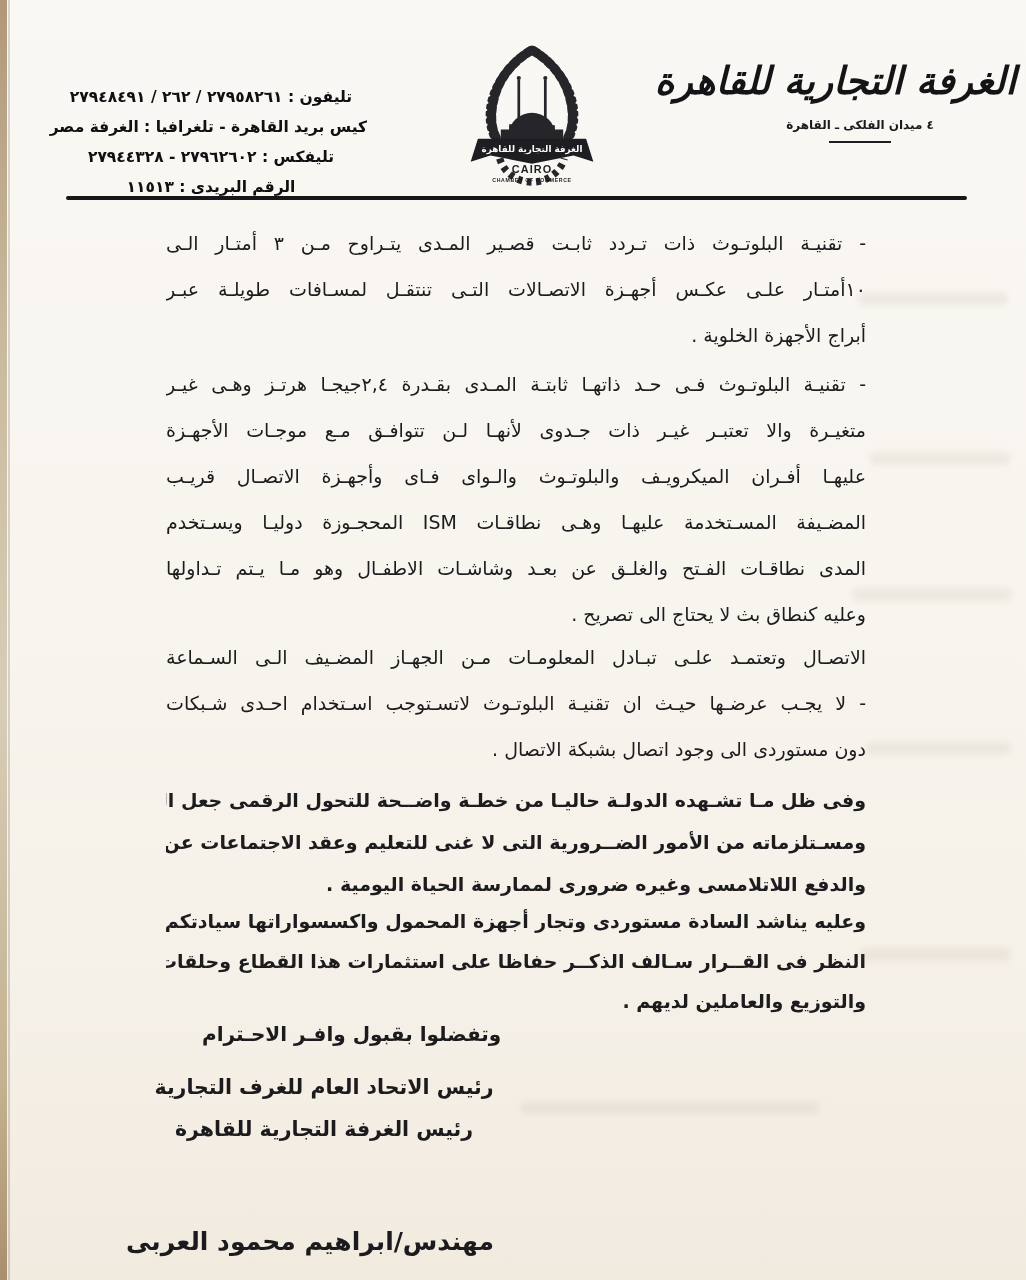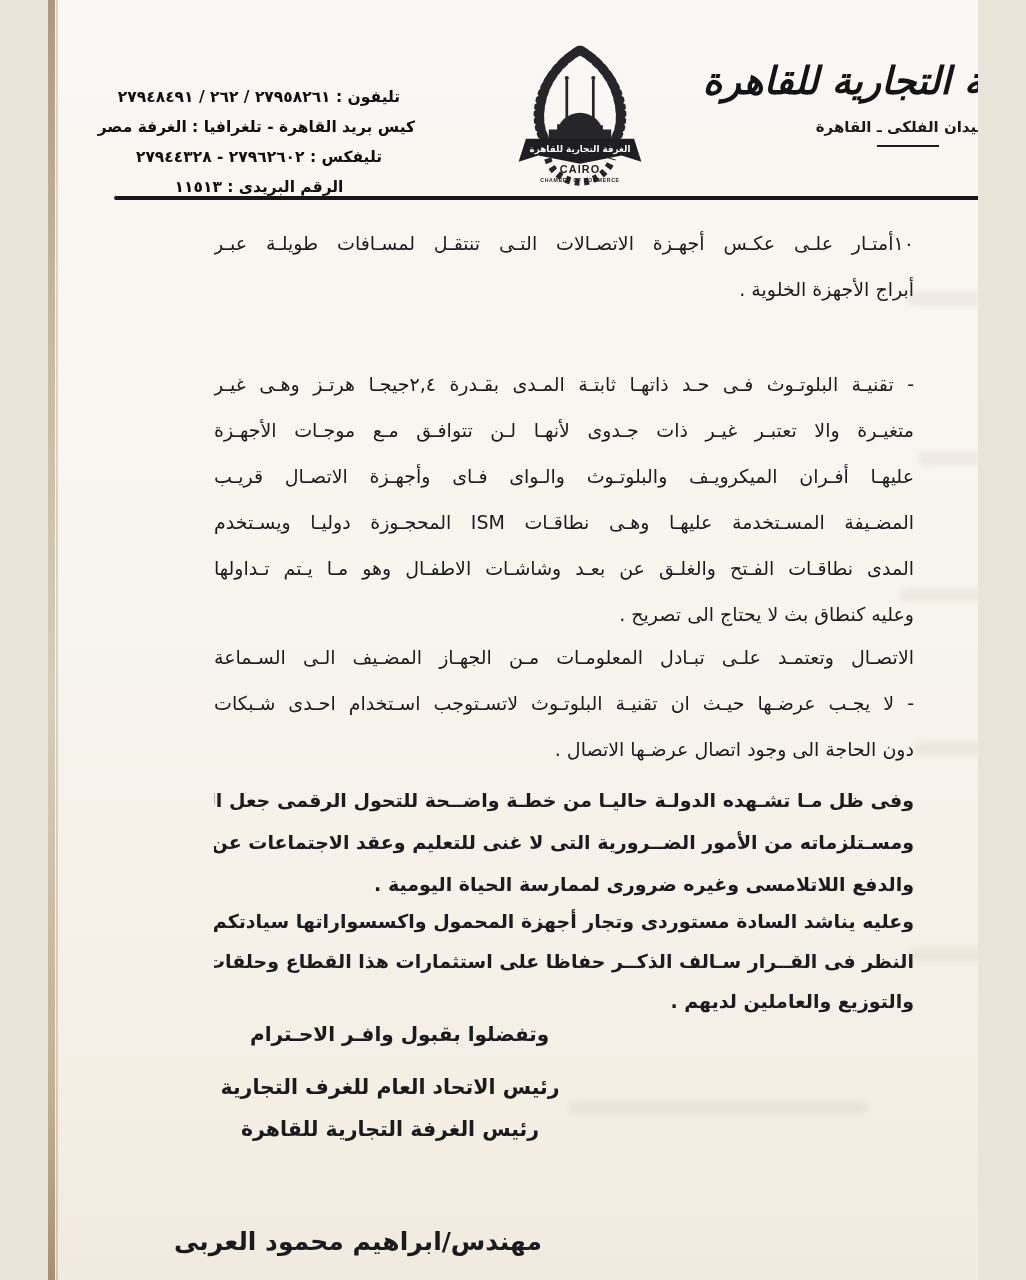"تليفون : ٢٧٩٥٨٢٦١ / ٢٦٢" .page { width: 930px -> 1026px }
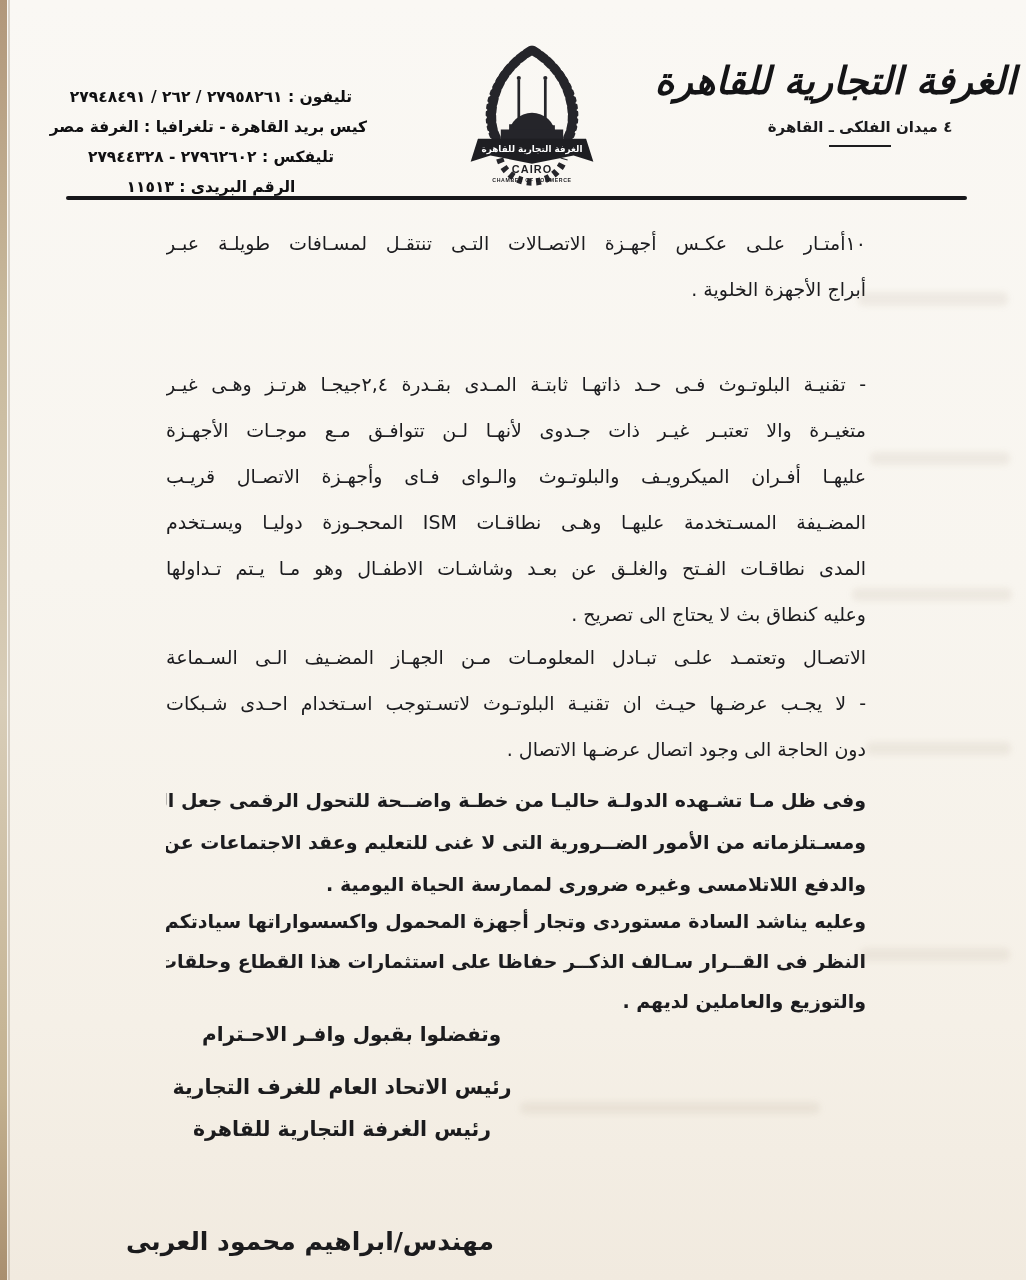"٤ ميدان الفلكى ـ القاهرة" .addr { font-size: 15px -> 12px }
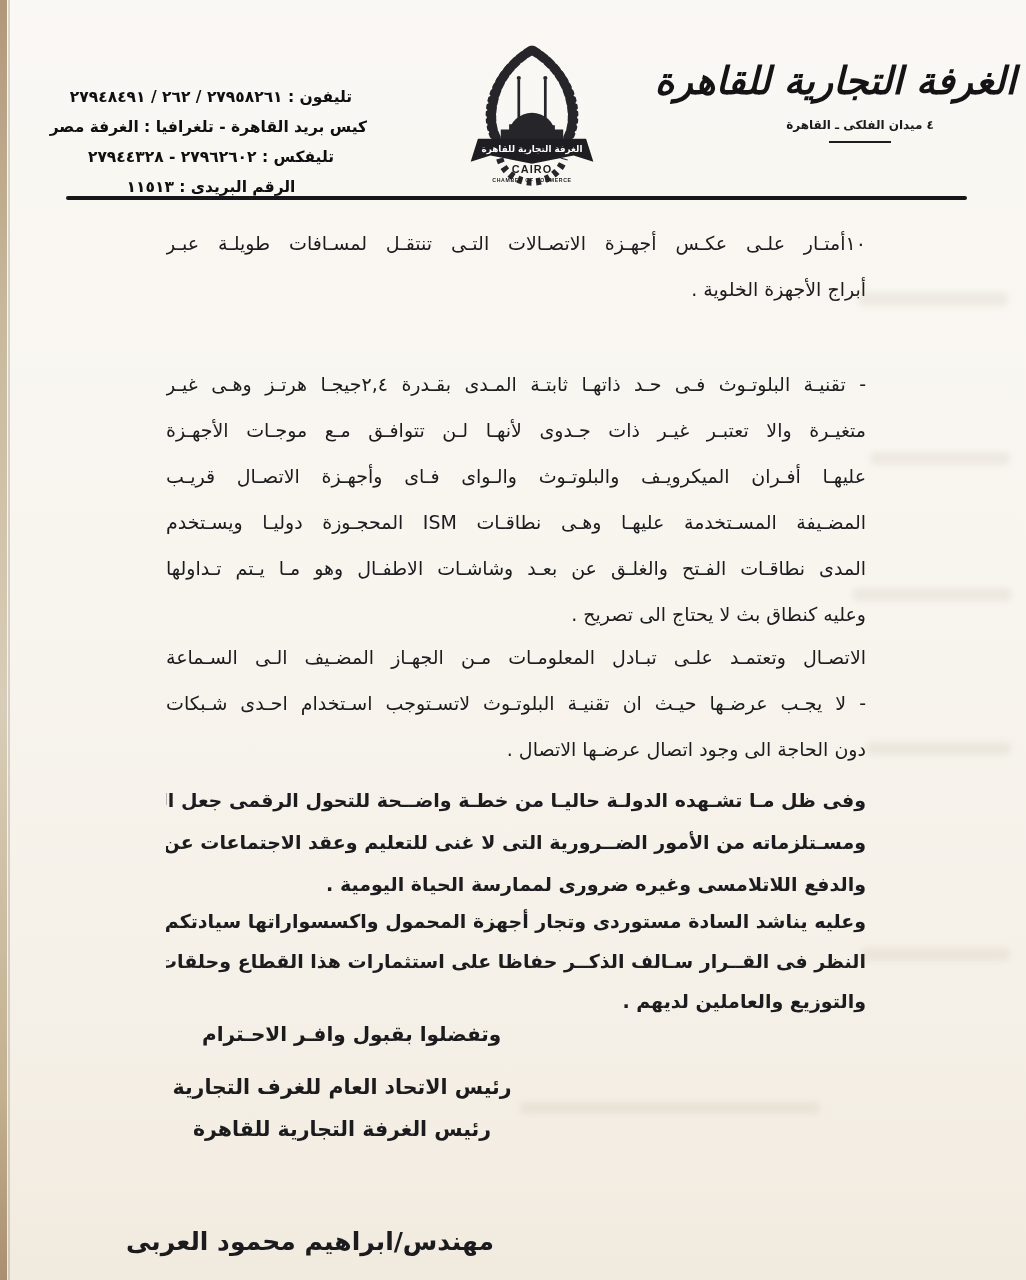"- تقنيـة البلوتـوث ذات تـردد" div.line { html: none -> <div>- تقنيـة البلوتـوث ذات تـردد ثابـت قصـير المـدى يتـراوح مـن ٣ أمتـار الـى</div> }
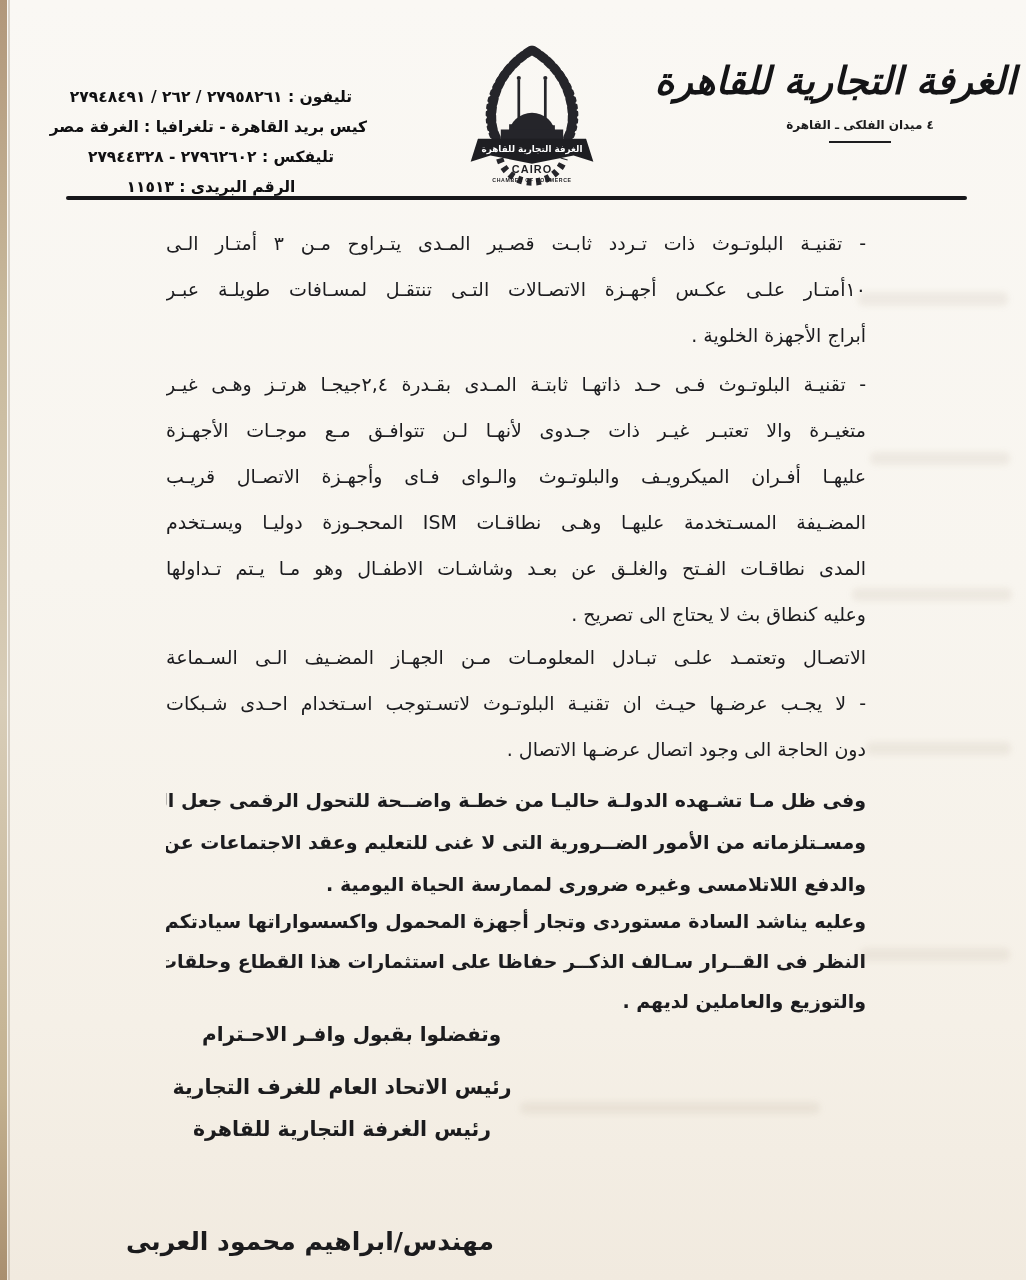"دون الحاجة الى وجود اتصال" div.line { text: الحاجة الى وجود اتصال عرضـها -> مستوردى الى وجود اتصال بشبكة }
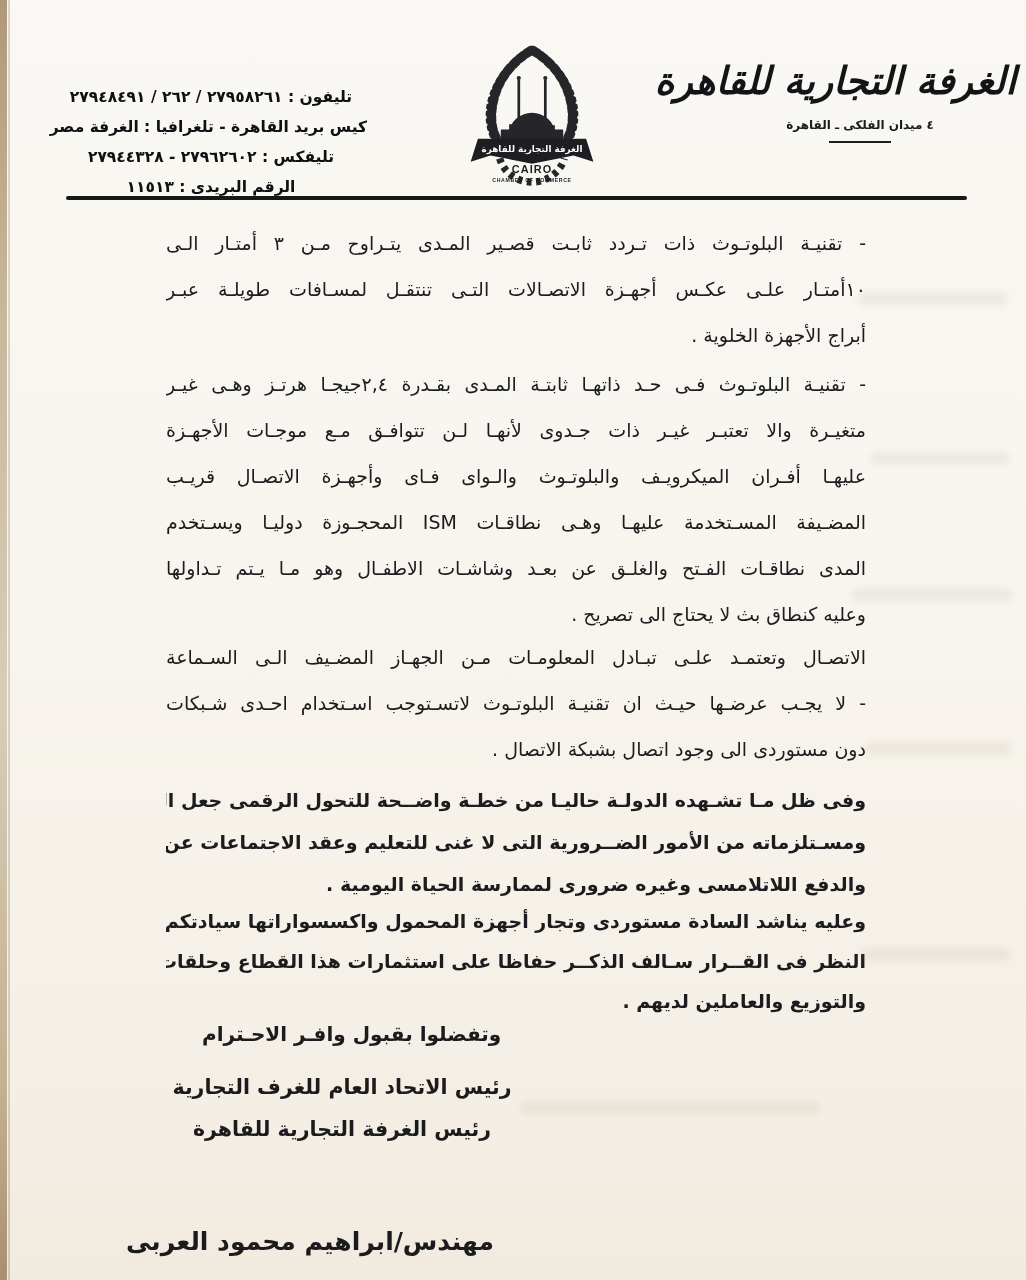"رئيس الاتحاد العام للغرف التجارية" .signatures { left: 168px -> 150px }
